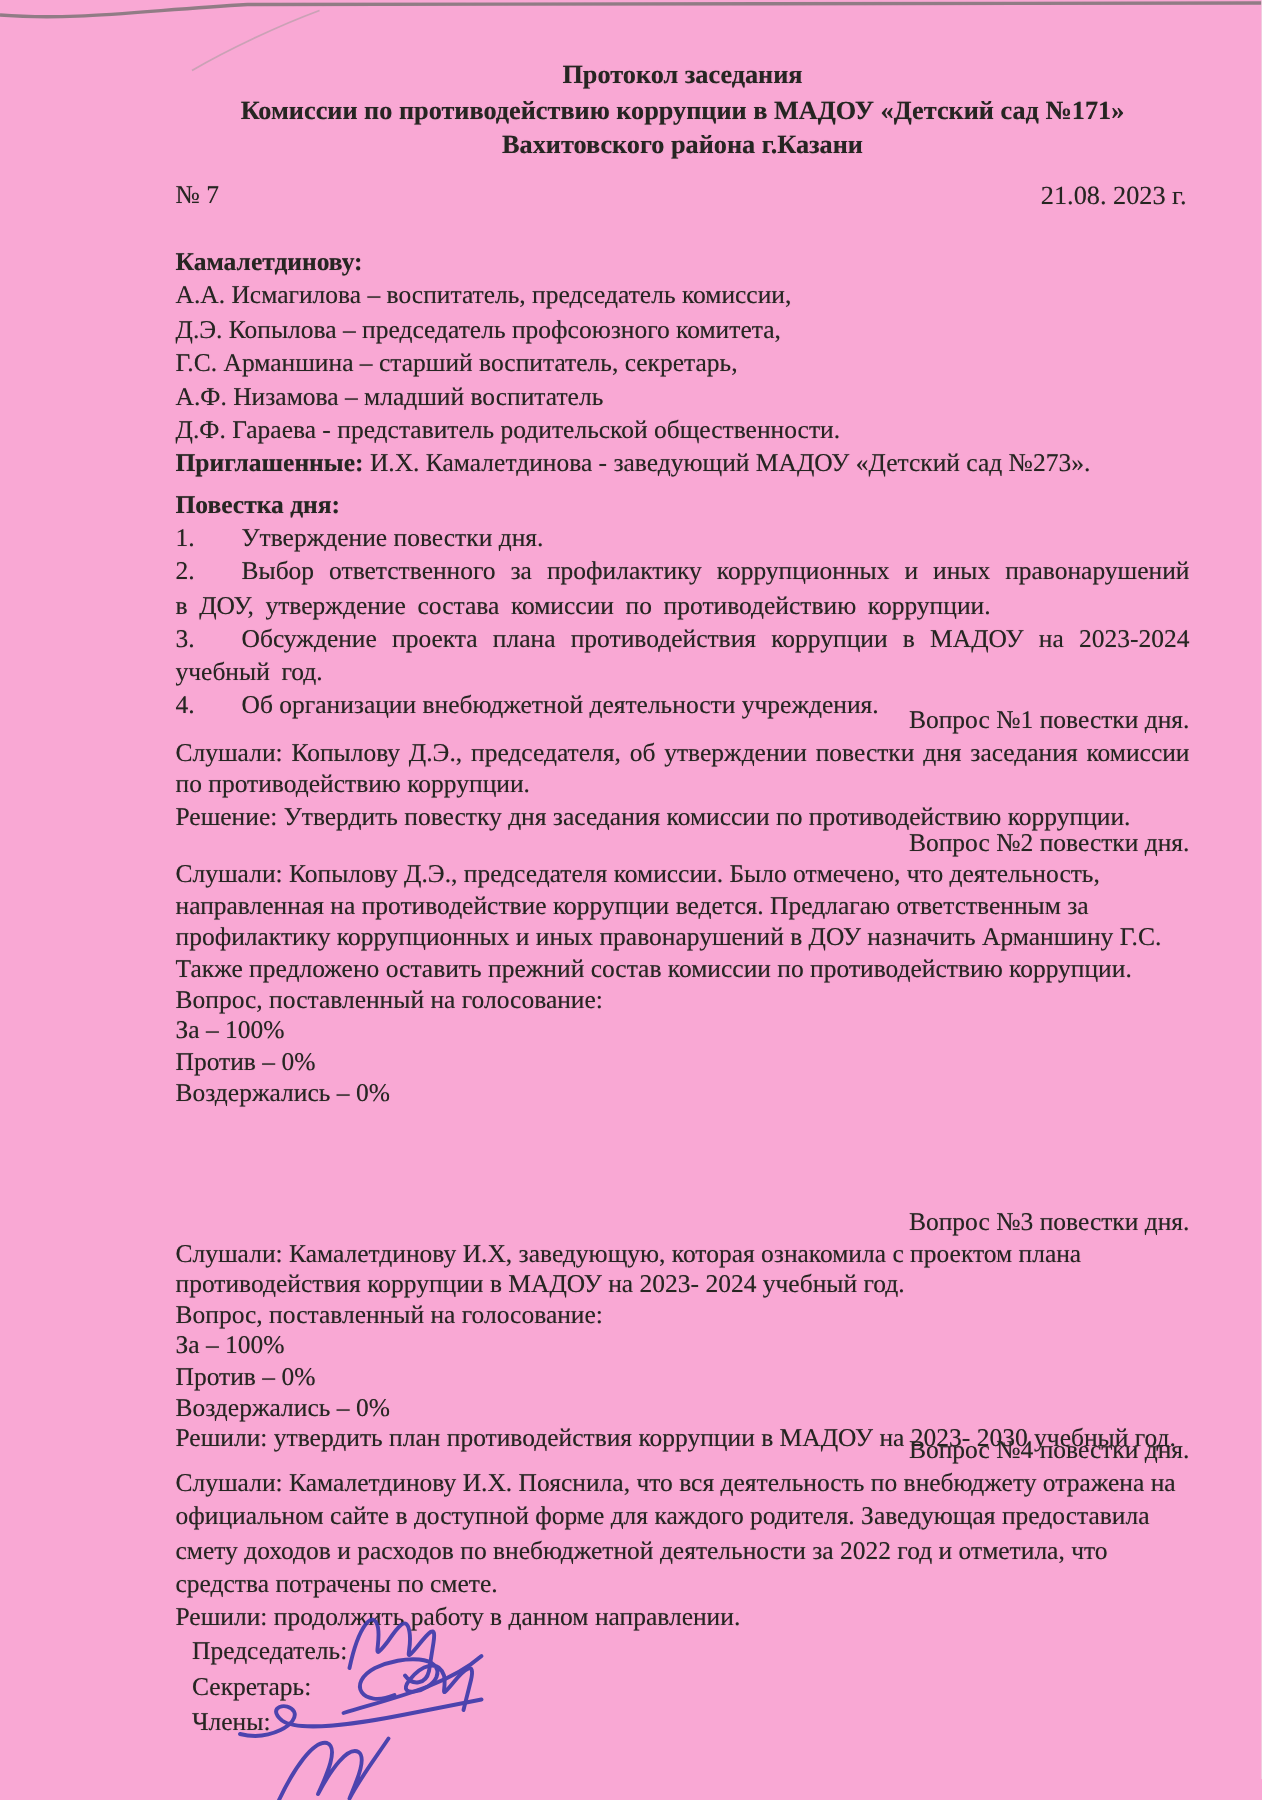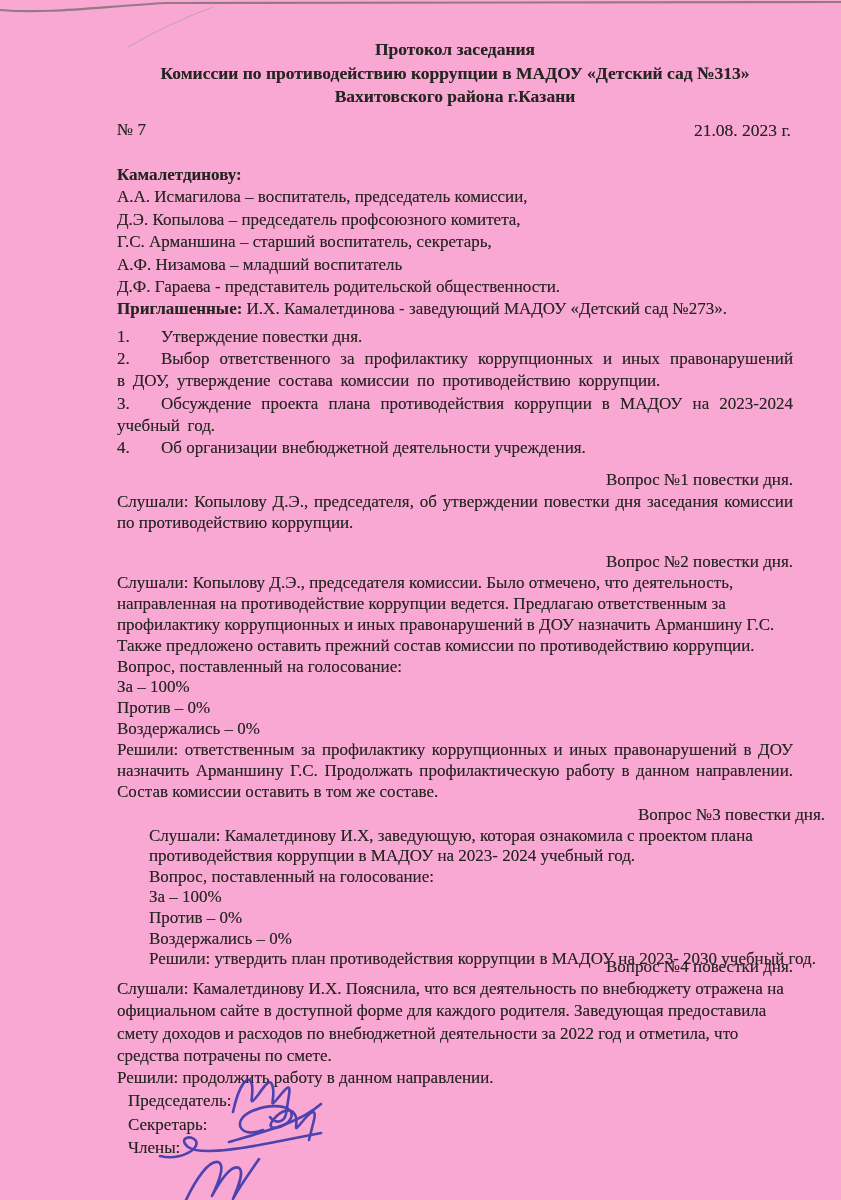"Комиссии по противодействию коррупции в" div { text: 313 -> 171 }
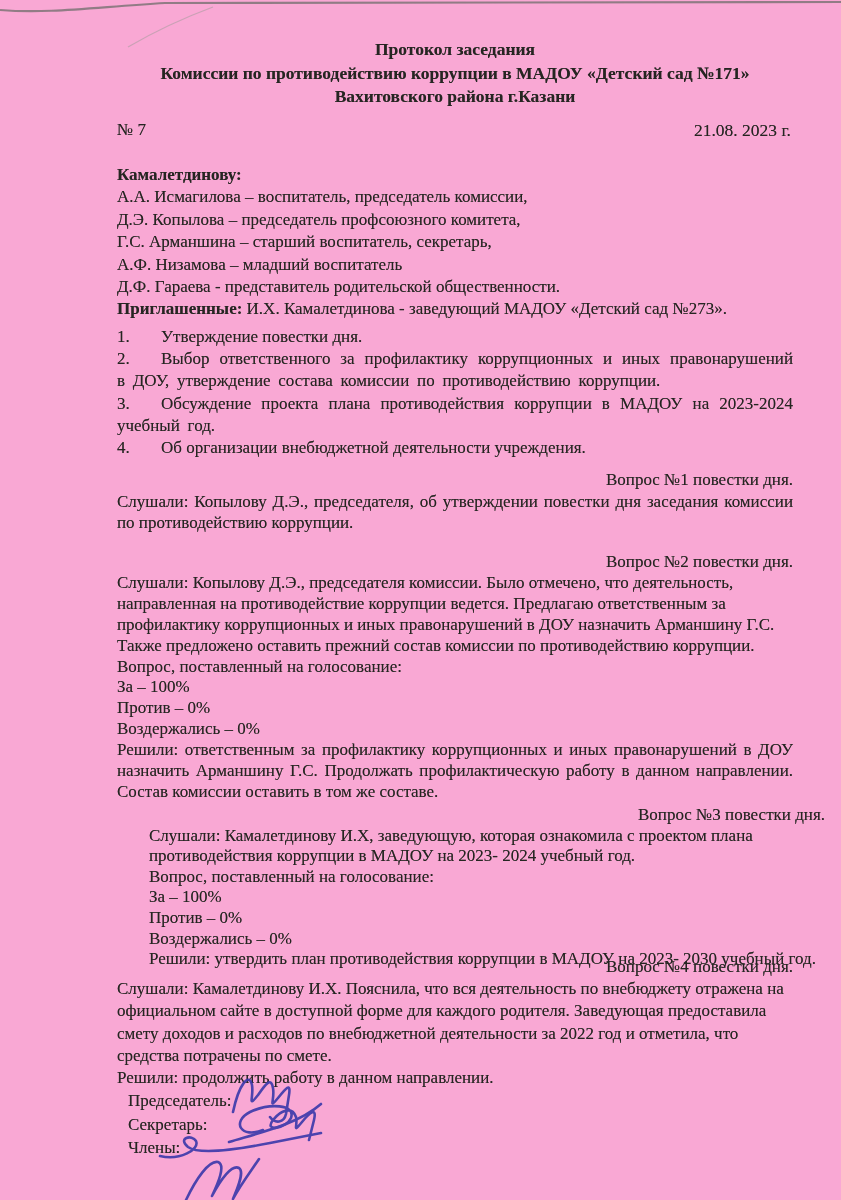"Повестка дня:" div.bold { html: none -> <div>Повестка дня:</div> }
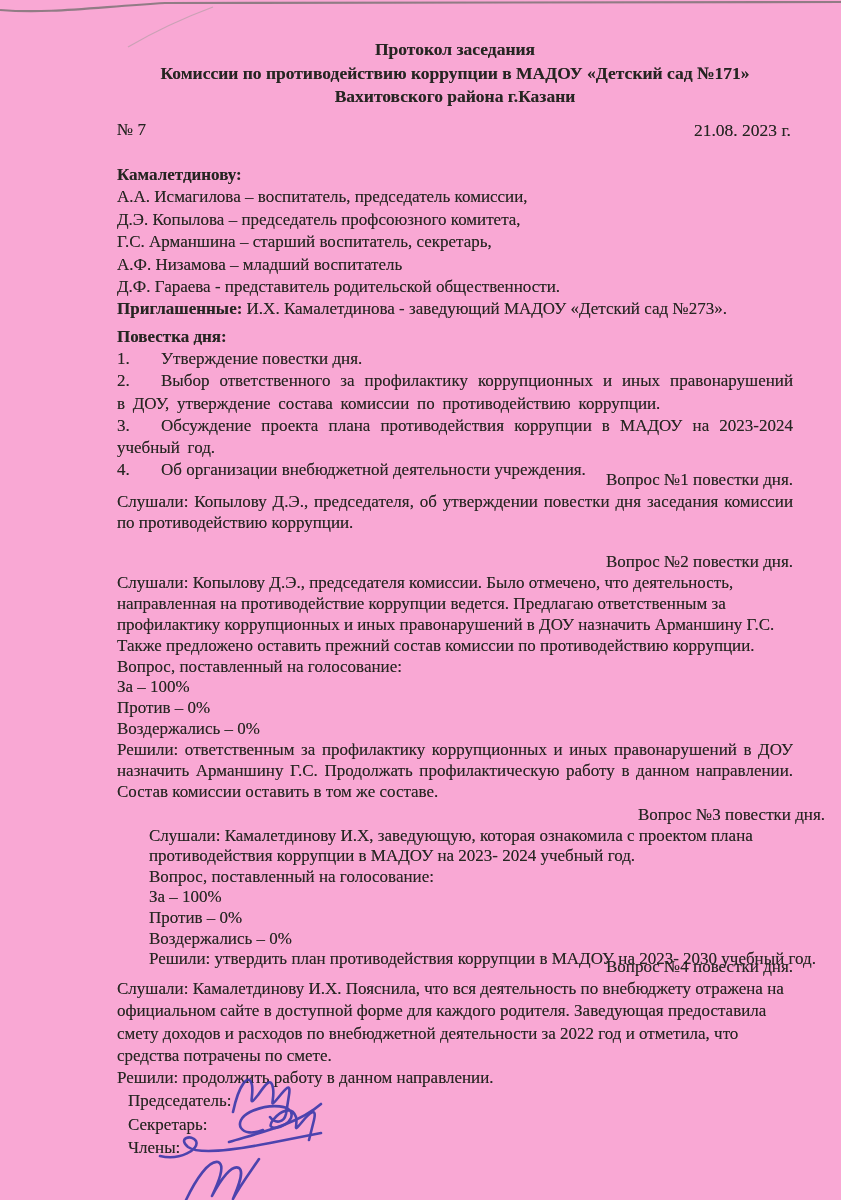"Решение: Утвердить повестку дня" div { html: none -> <div>Решение: Утвердить повестку дня заседания комиссии по противодействию коррупции.</div> }
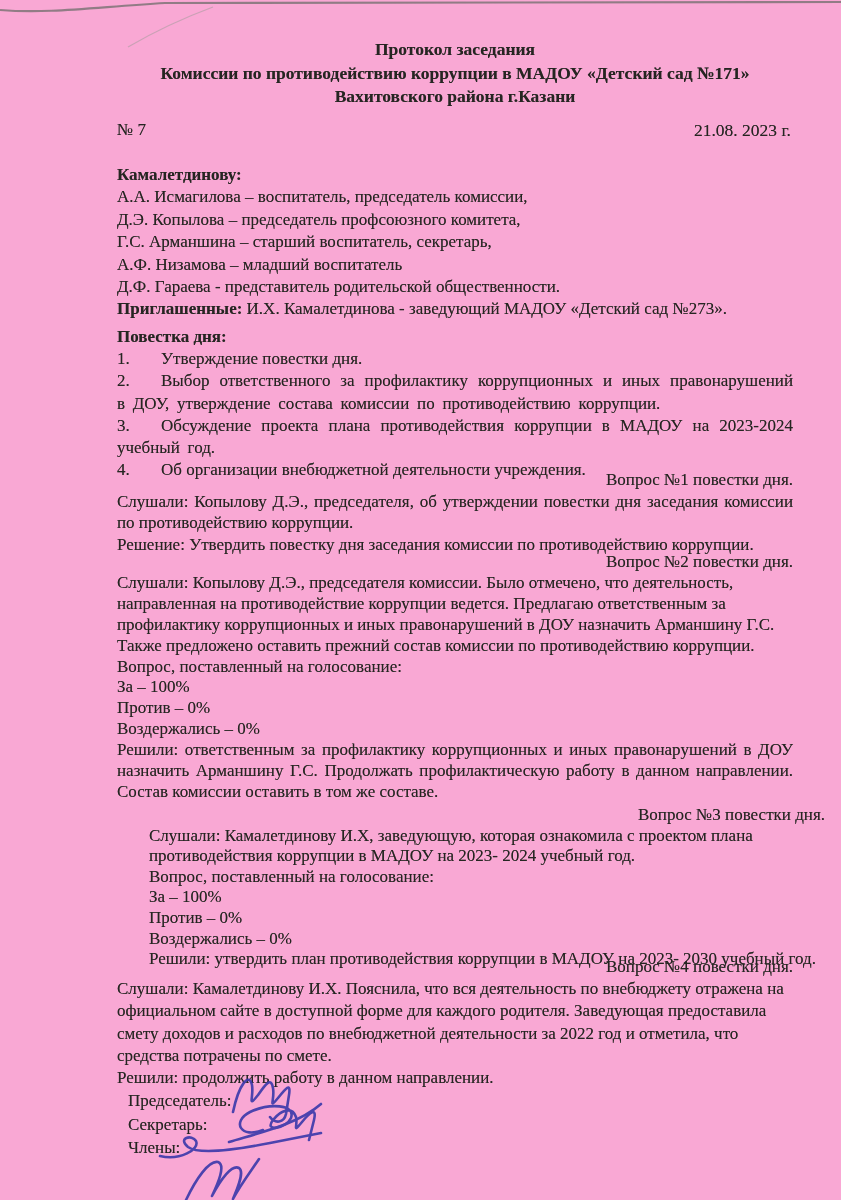"Решили: ответственным за профилактику" div.just { html: <div>Решили: ответственным за профилактику коррупционных и иных правонарушений в ДОУ назначить Арманшину Г.С. Продолжать профилактическую работу в данном направлении. Состав комиссии оставить в том же составе.</div> -> none }
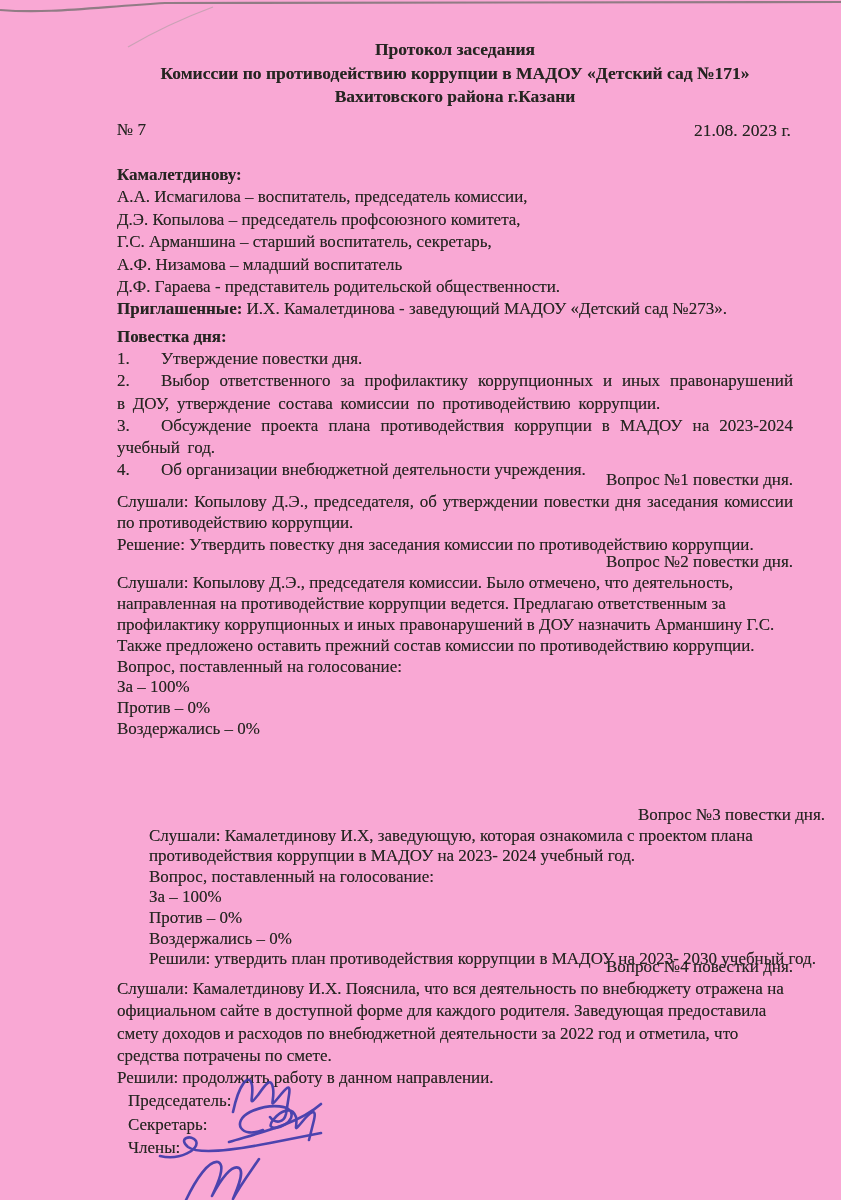"Вопрос №3 повестки дня." .q3 { margin-left: 32px -> none }
